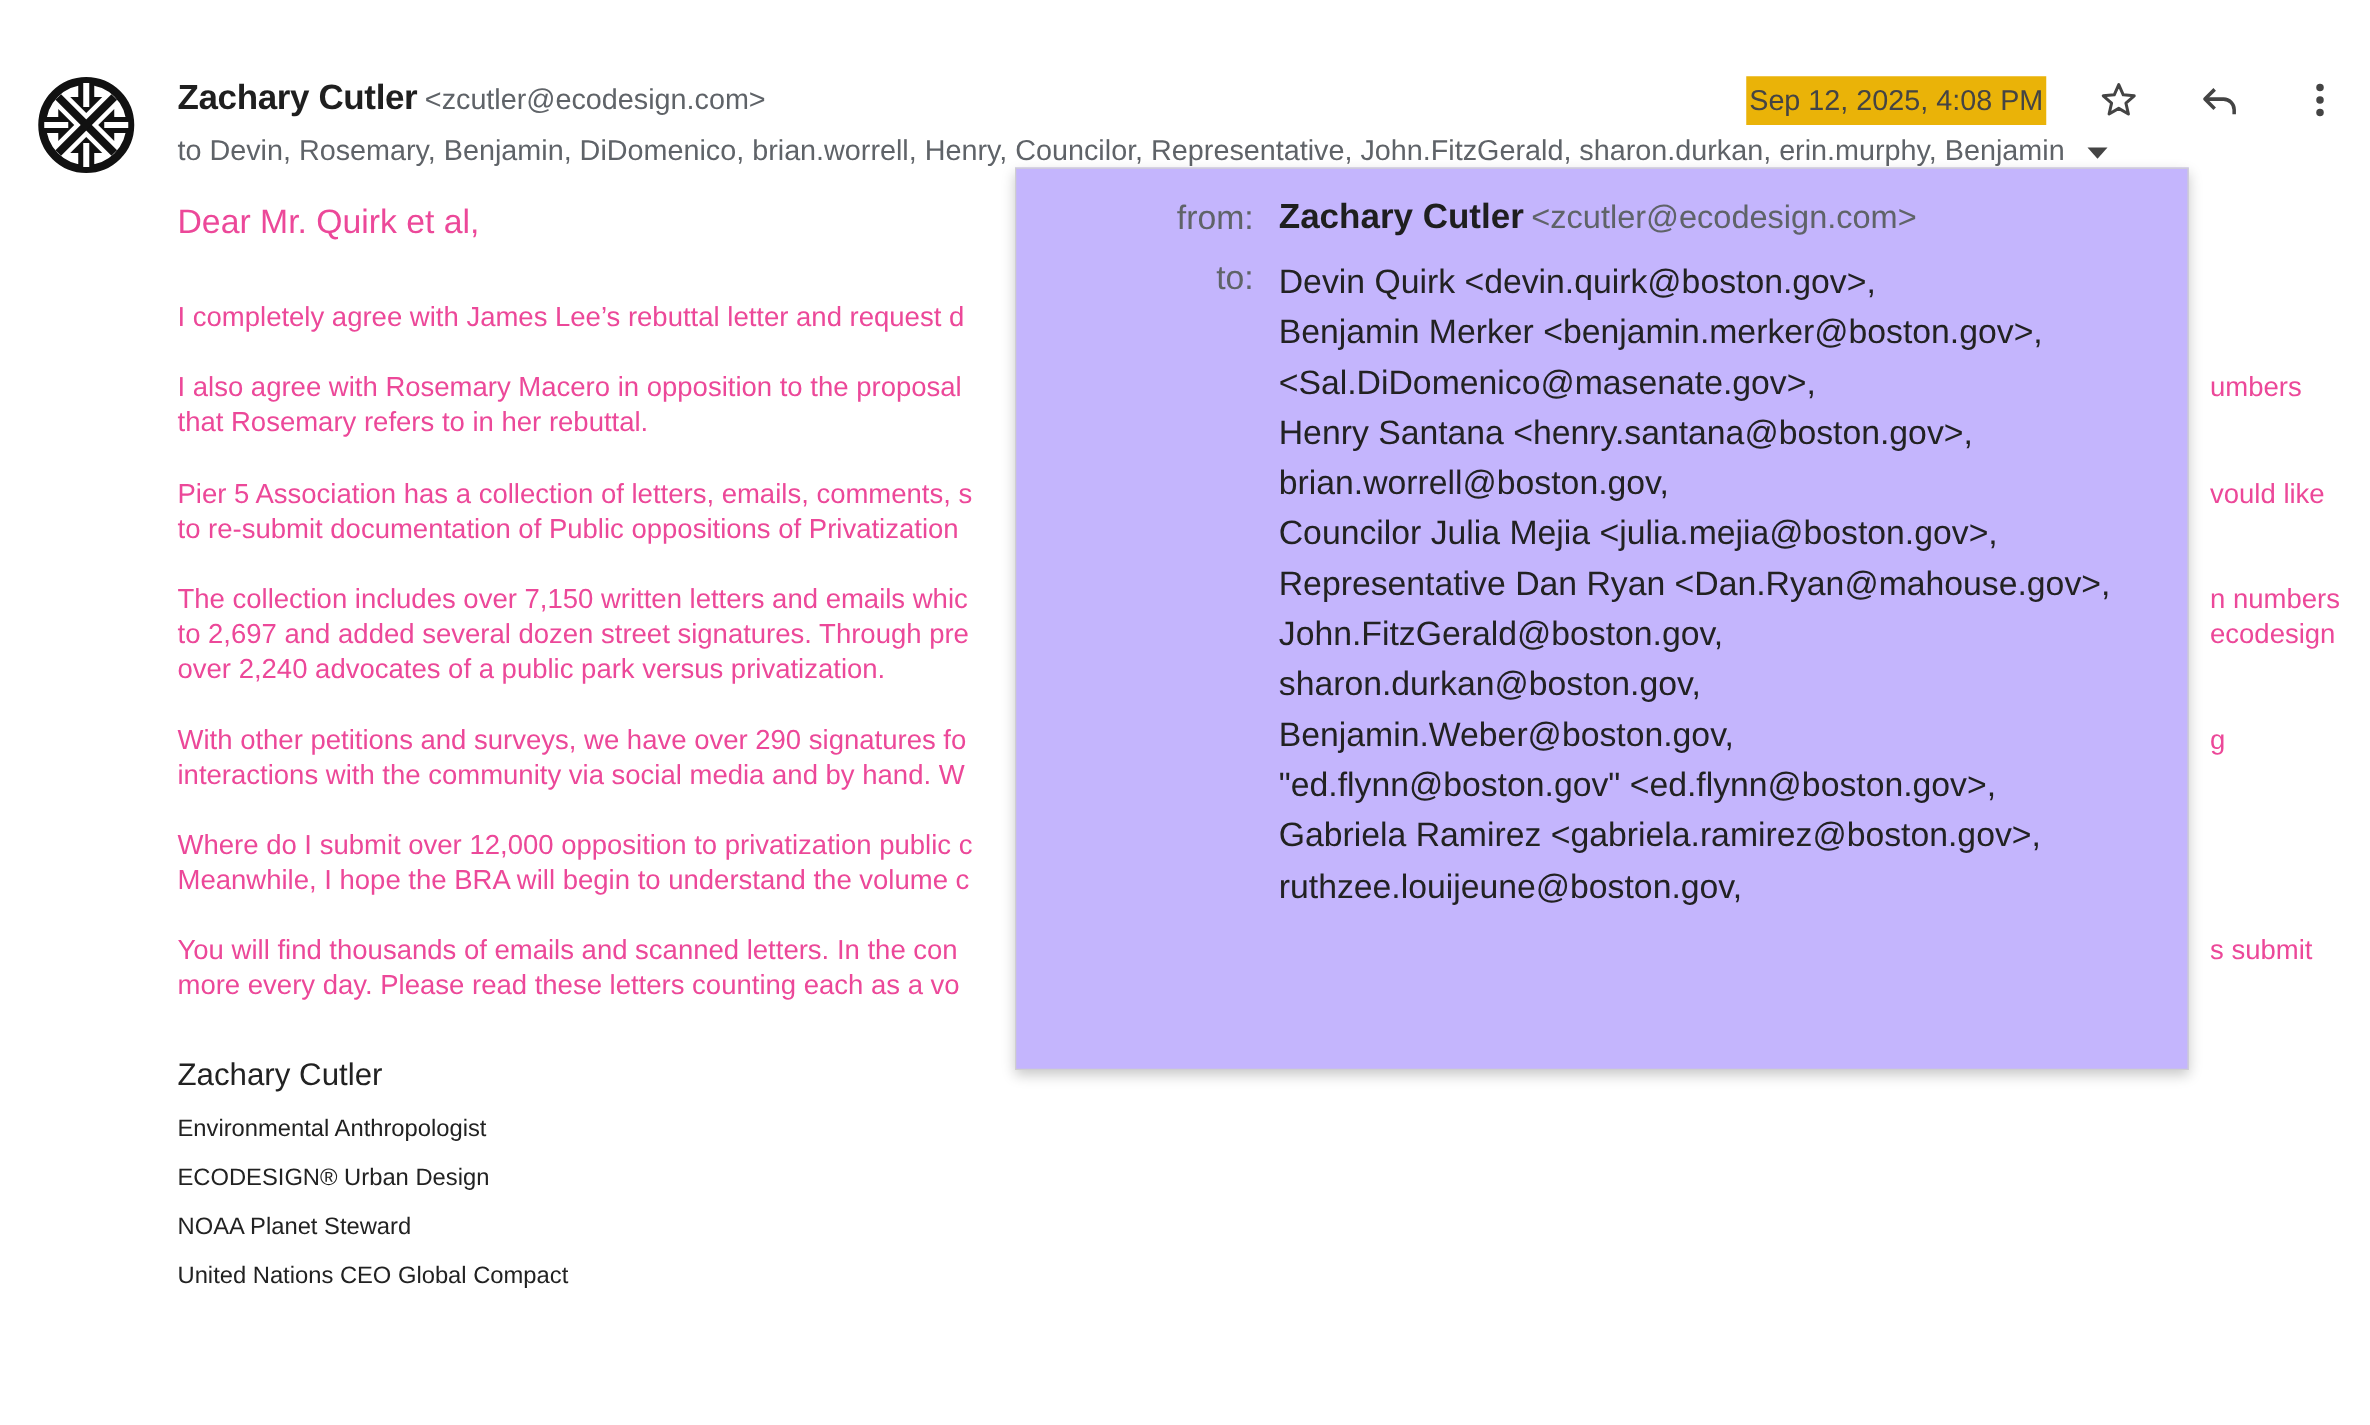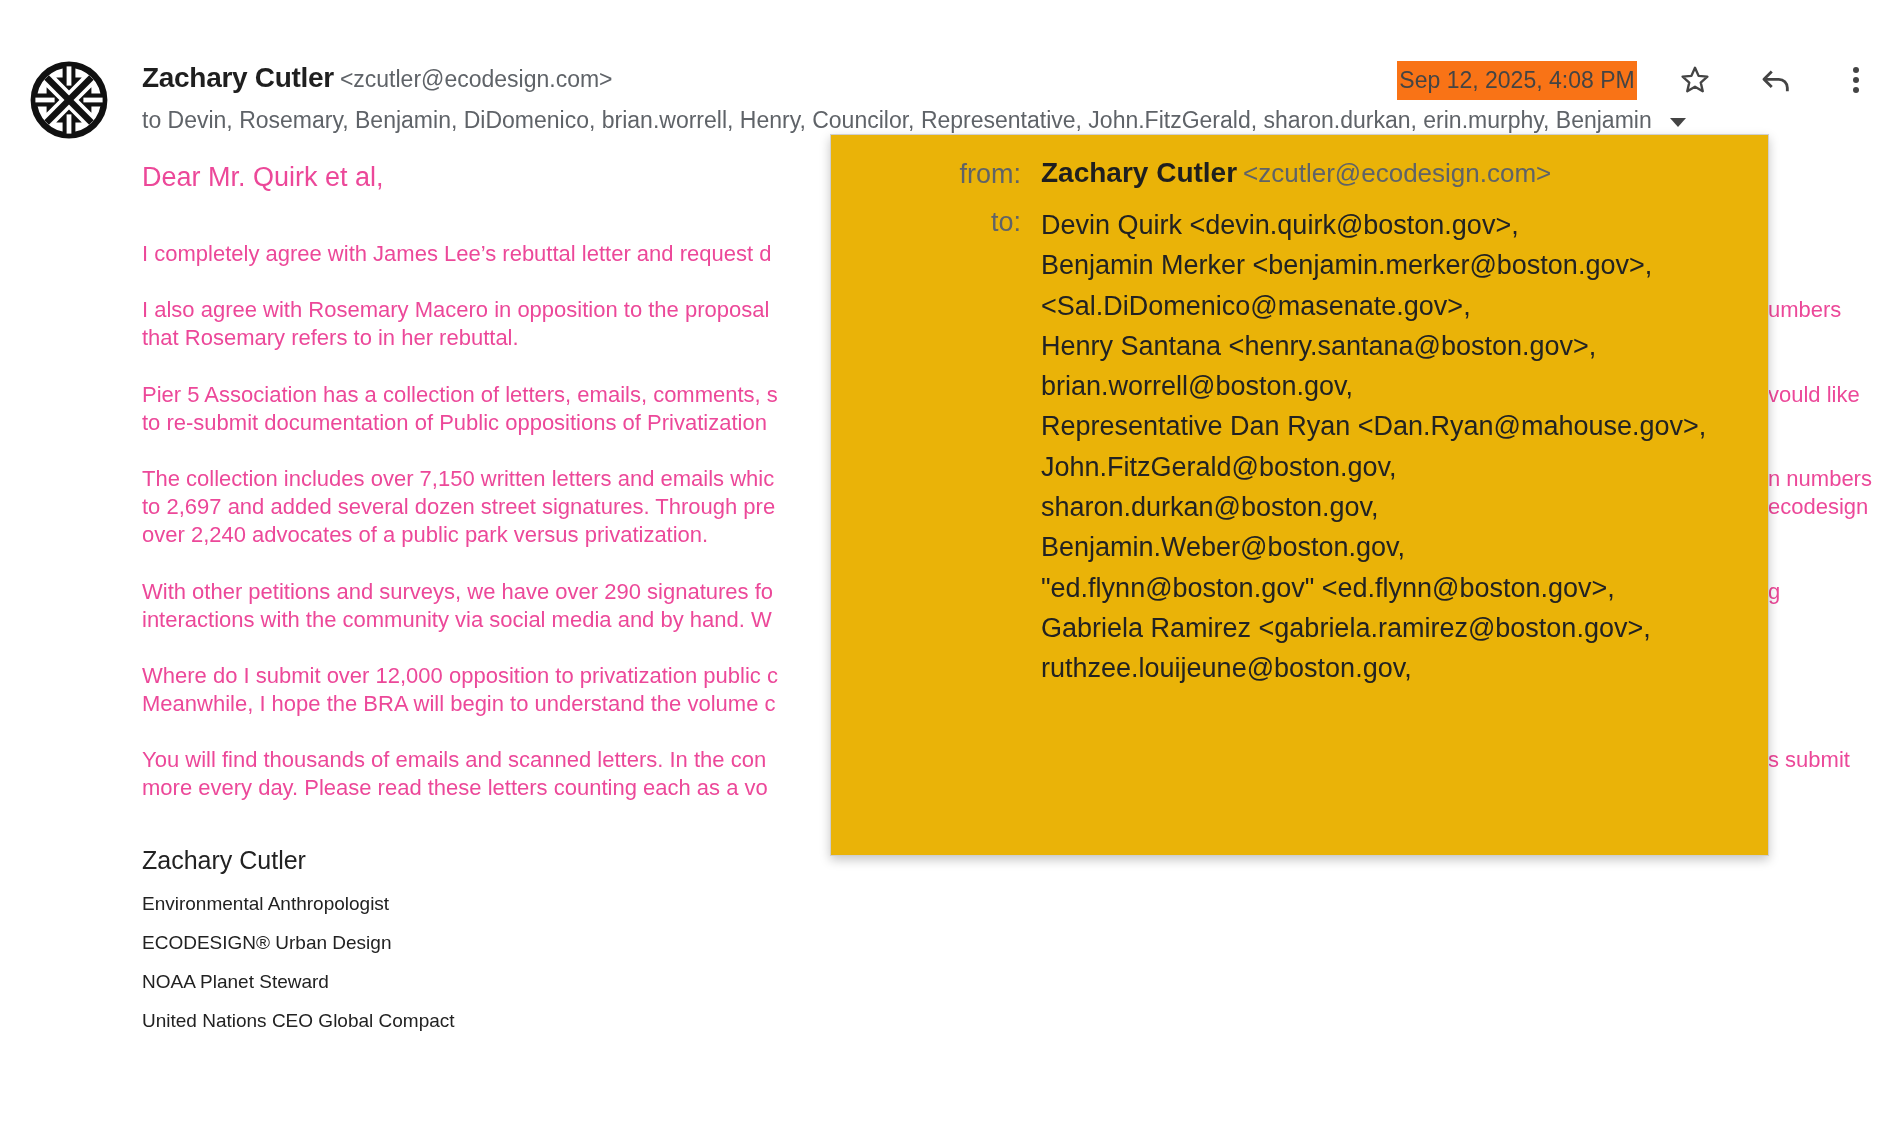"Sep 12, 2025, 4:08 PM" .date { background: #f97316 -> #eab308 }
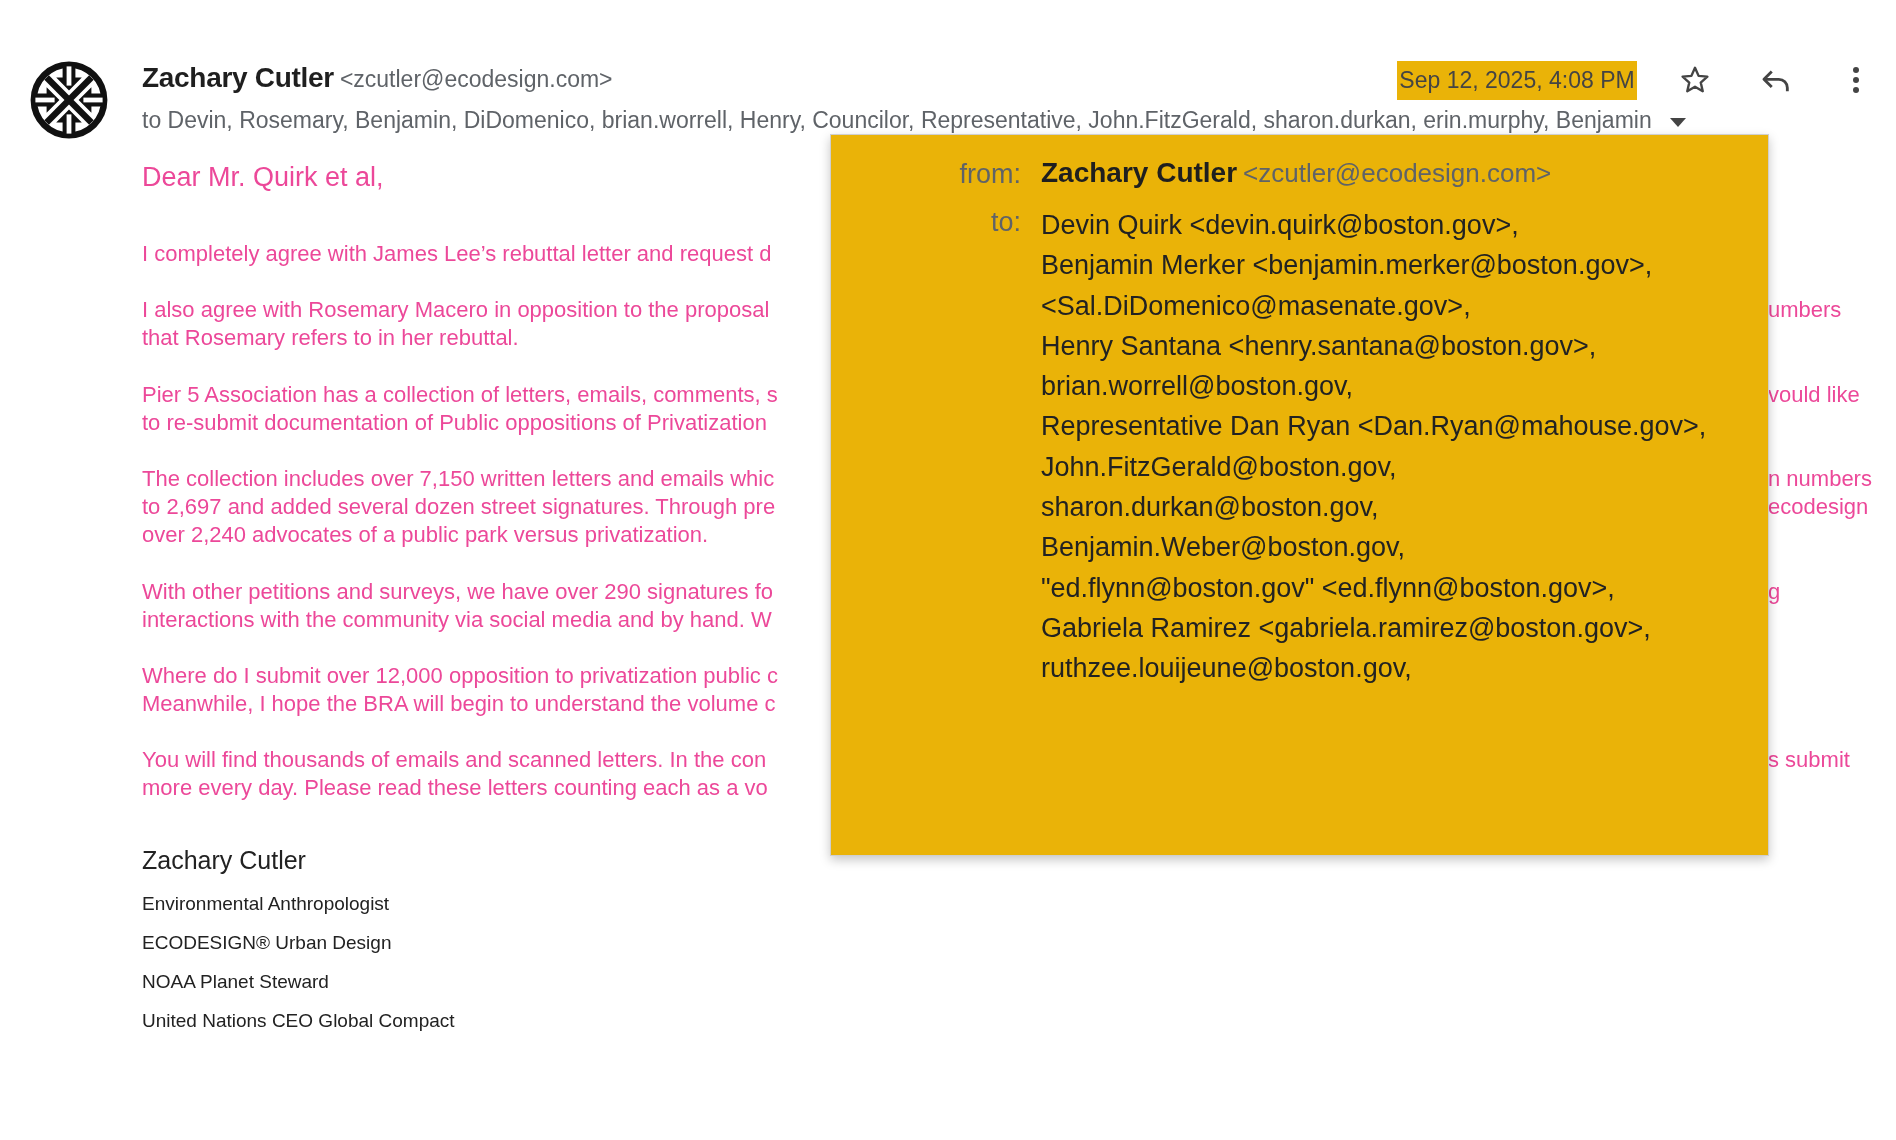"from:" .popup { background: #eab308 -> #c4b5fd; left: 830px -> 812px }
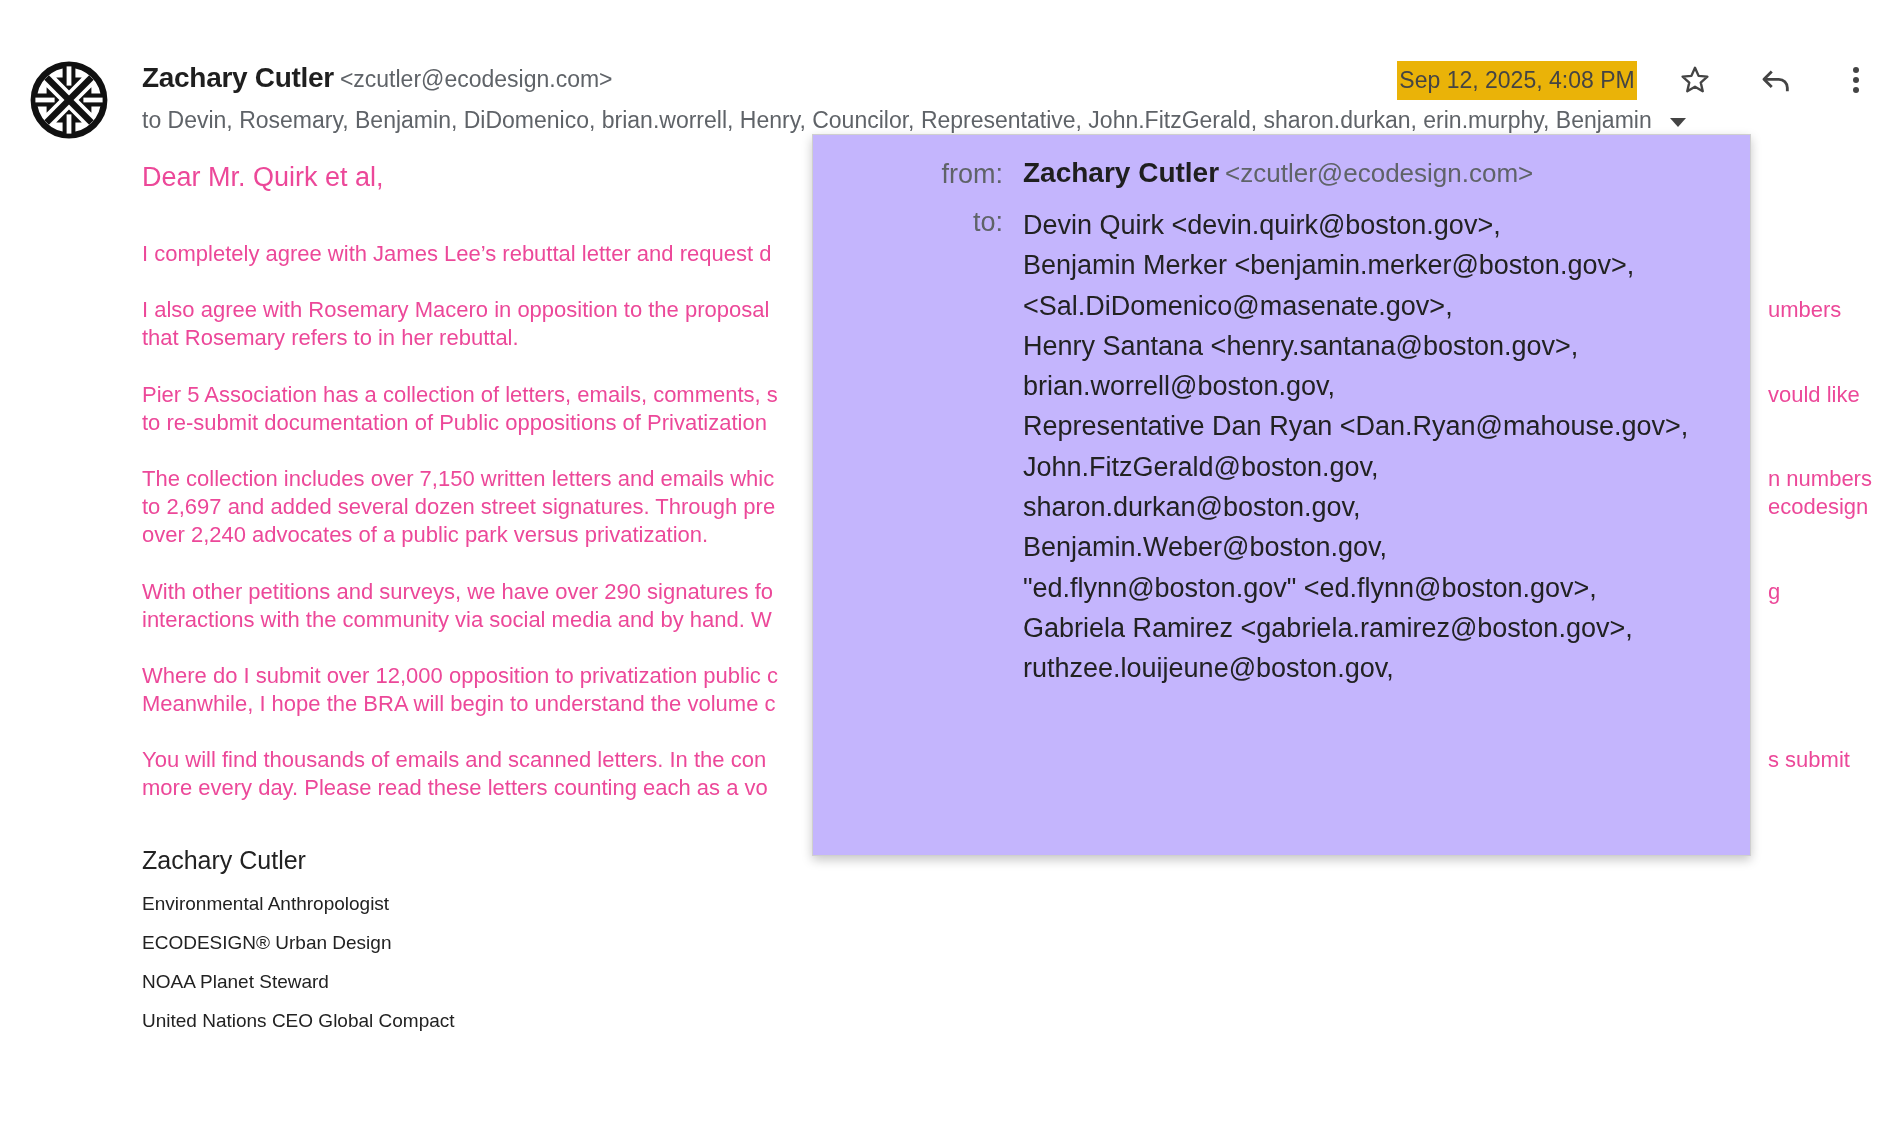"Councilor Julia Mejia" div { html: none -> <div>Councilor Julia Mejia &lt;julia.mejia@boston.gov&gt;,</div> }
